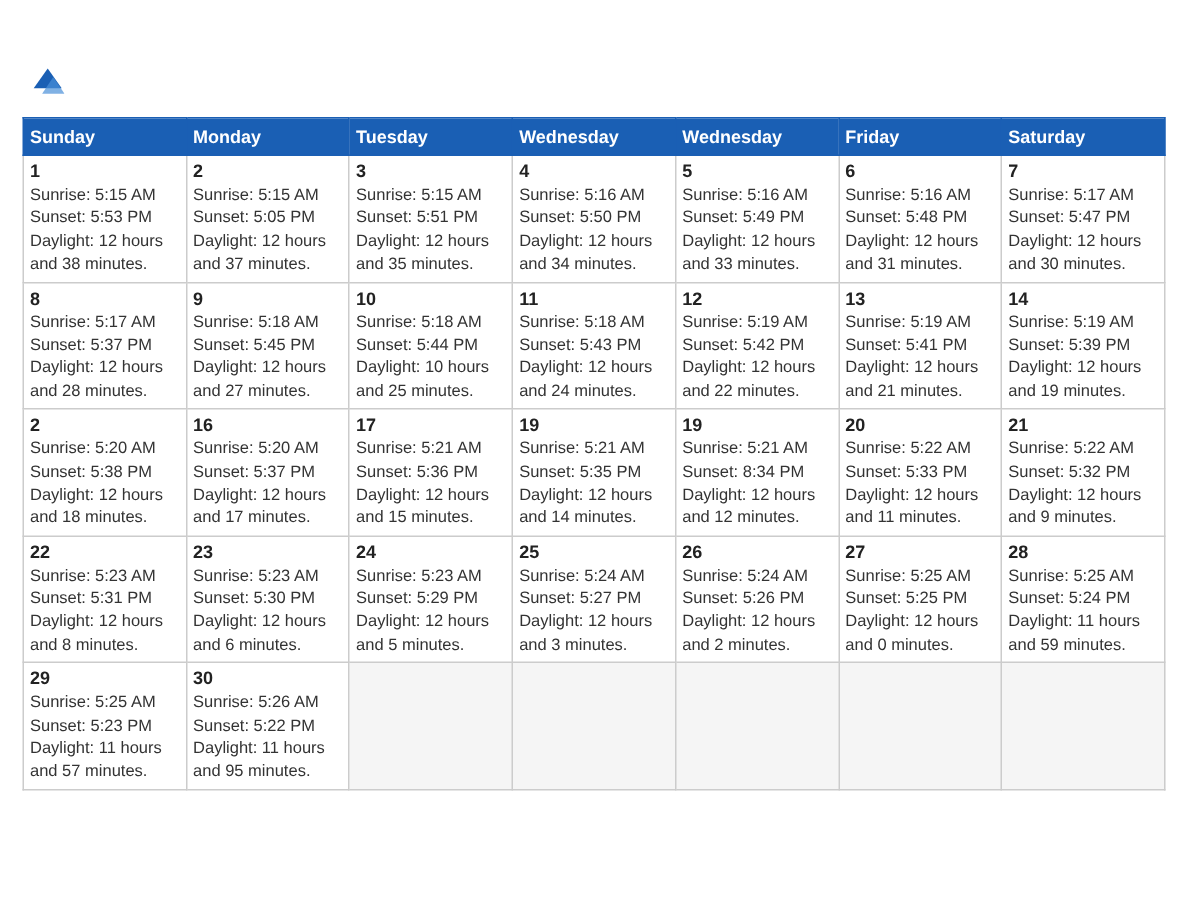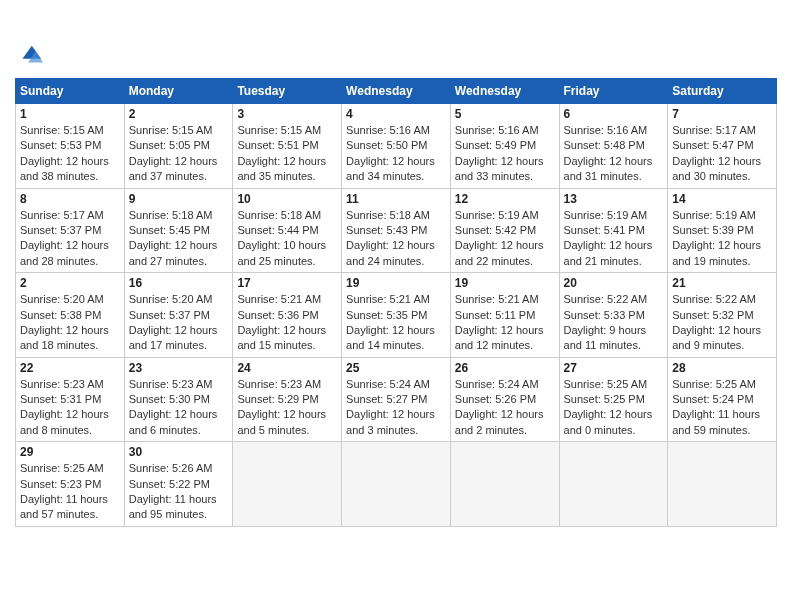"Sunset: 5:11 PM" span { text: 5:11 -> 8:34 }
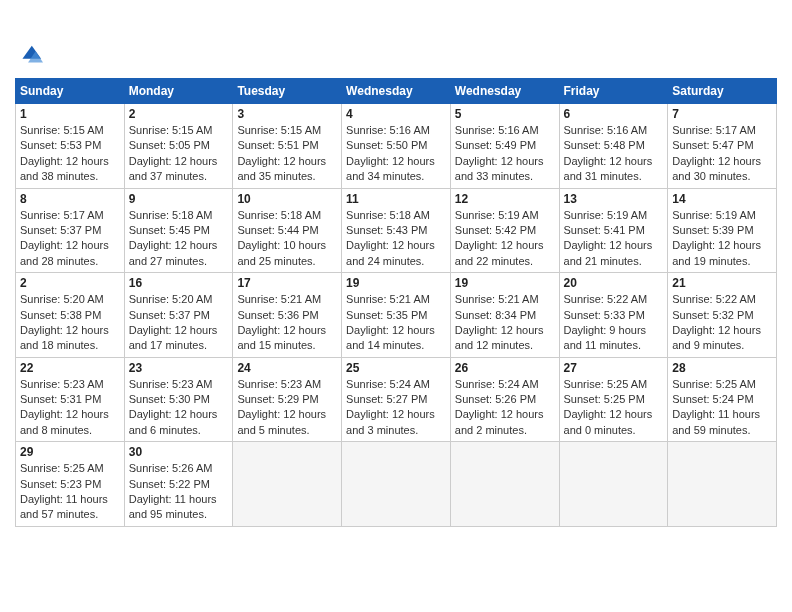"Daylight: 9 hours and 11" span { text: 9 -> 12 }
